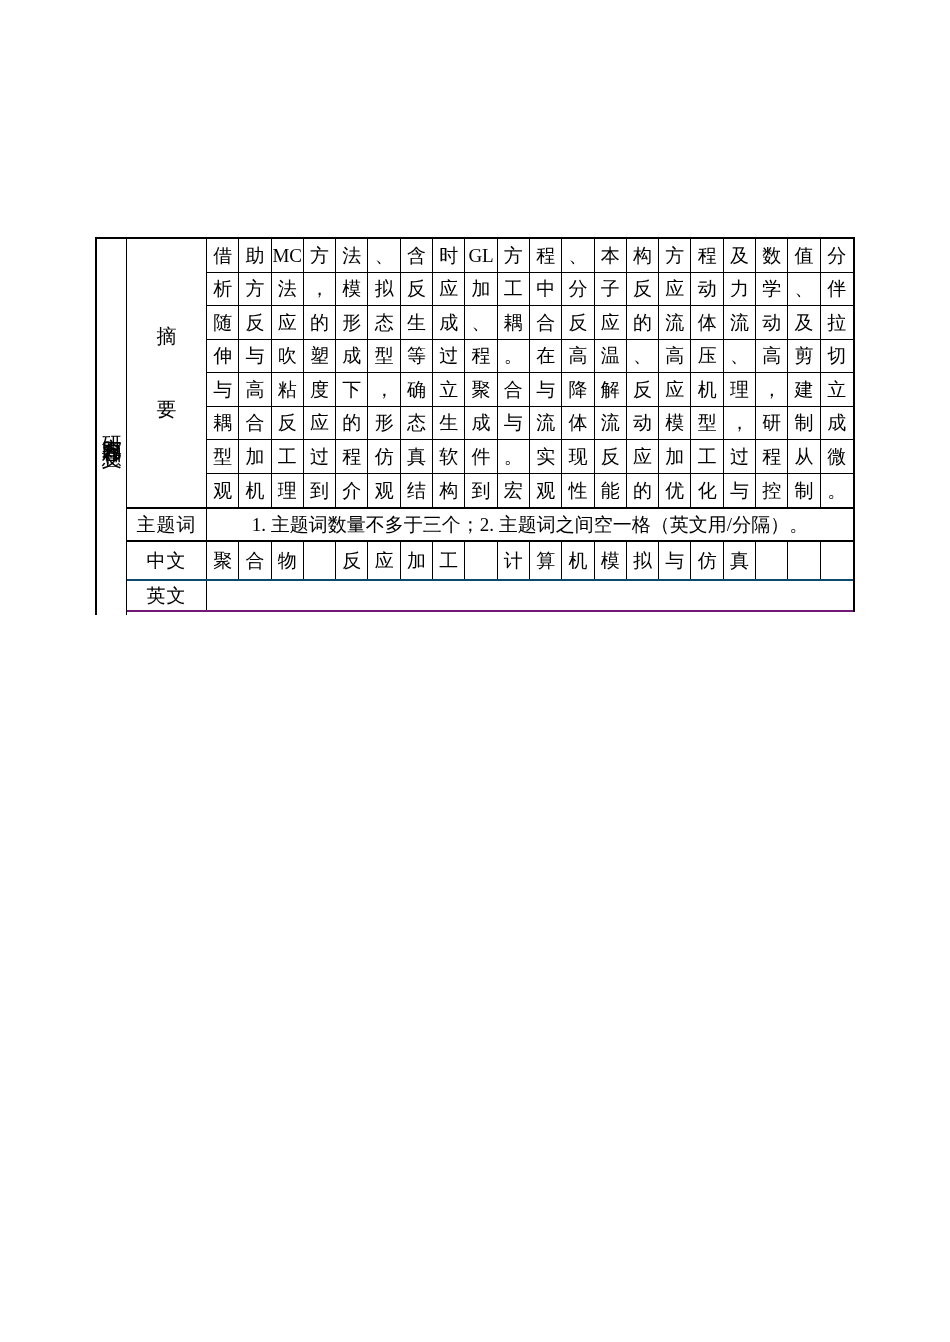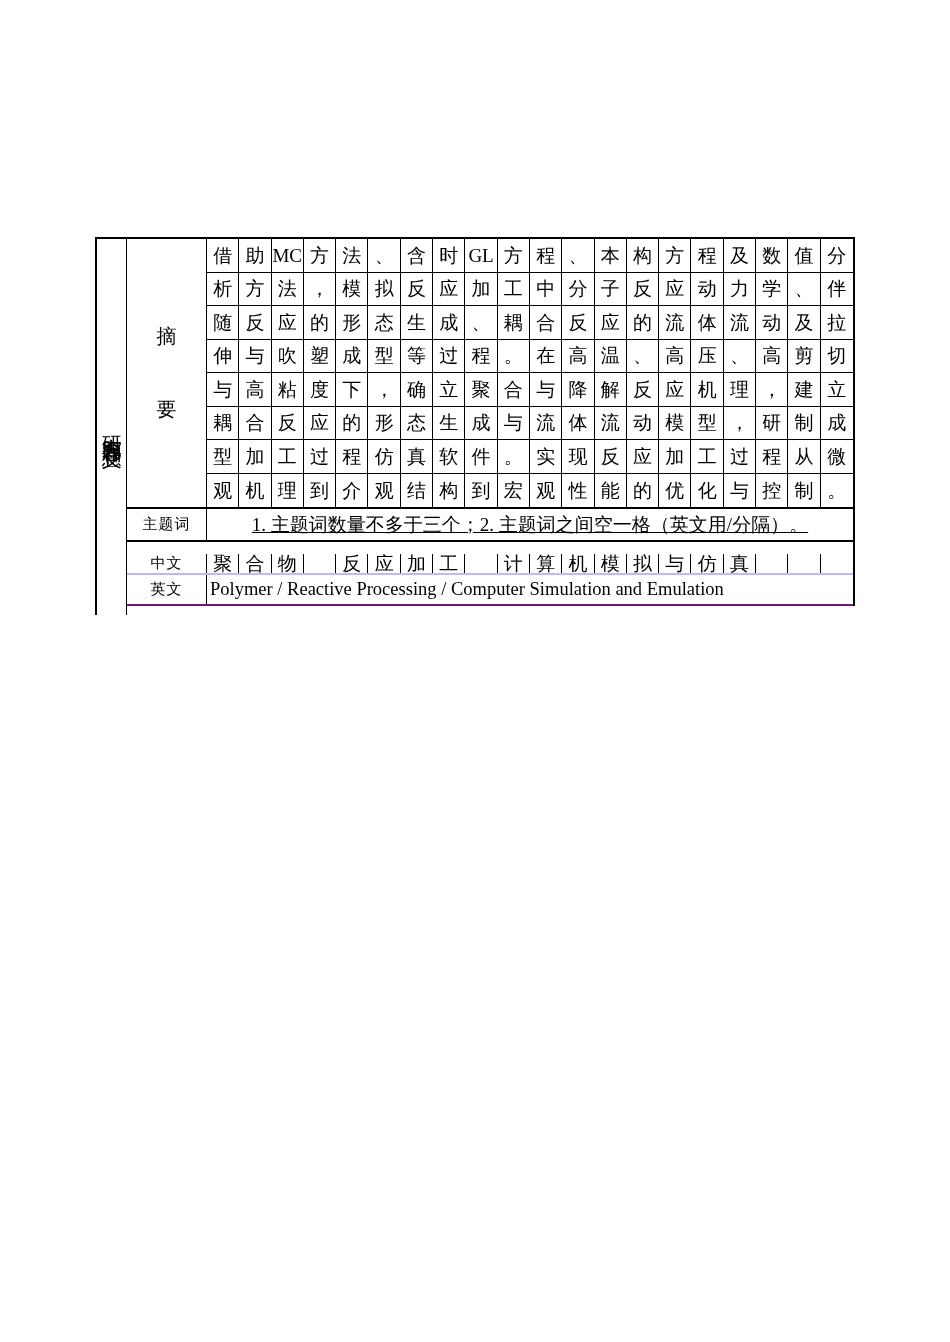"主题词" .lbl { font-size: 15px -> 19px }
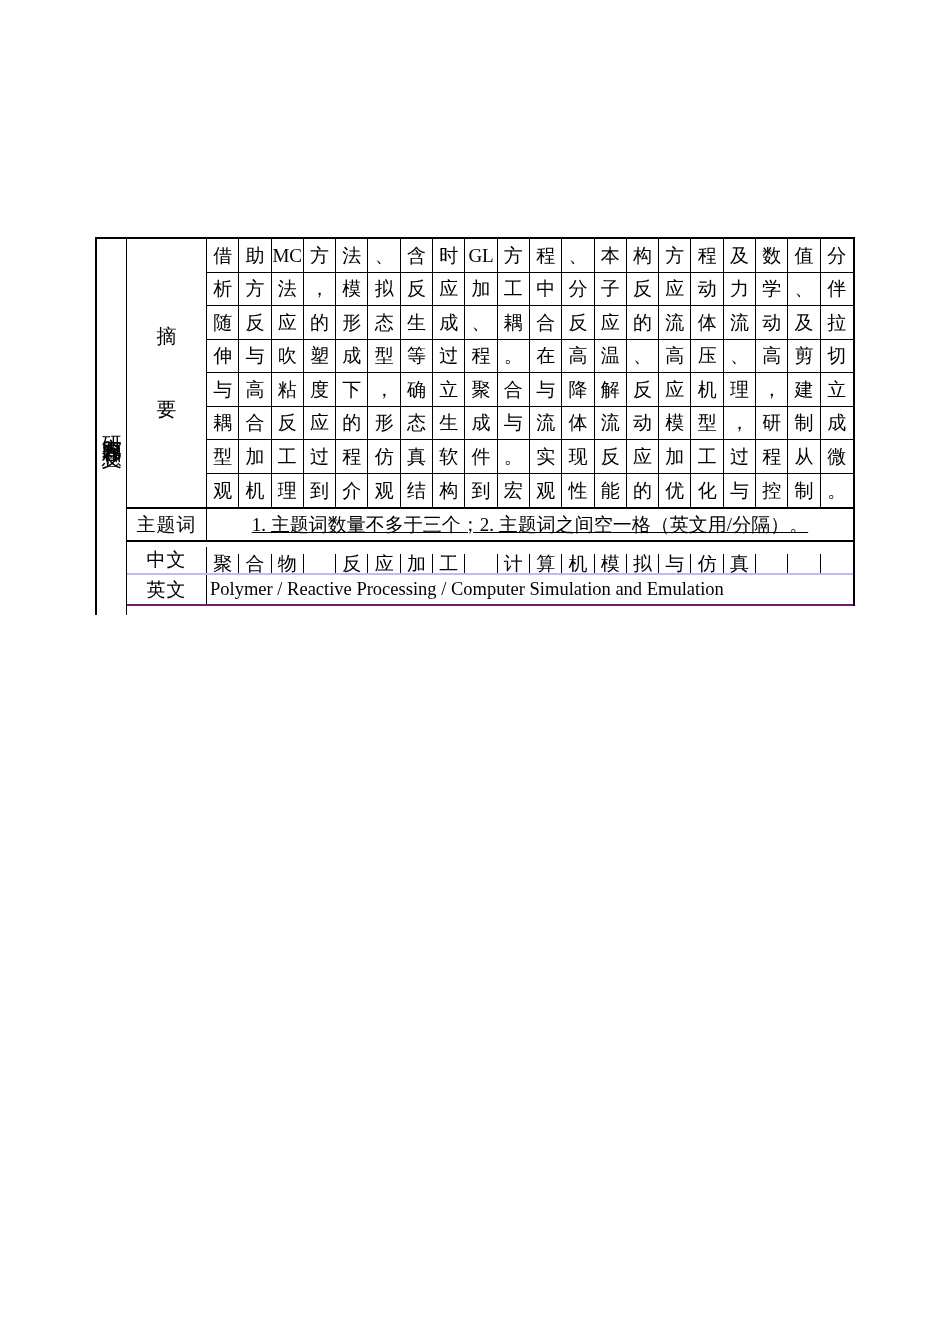"1. 主题词数量不多于三个；2. 主题词之间空一格（英文用/分隔）。" .kw-note { text-decoration: underline -> none }
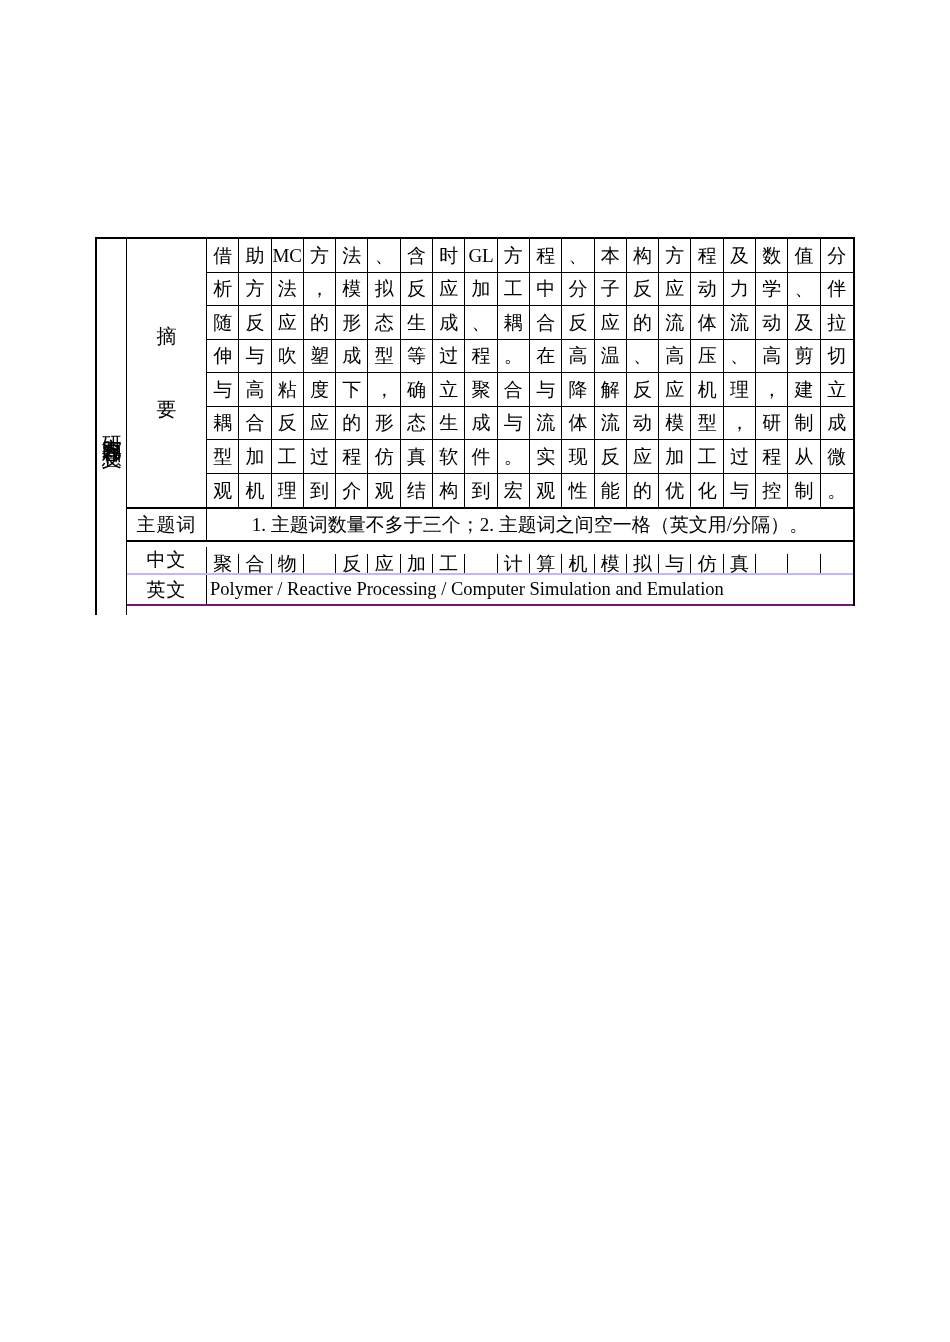"中文" .cn-row { align-items: flex-end -> none; border-bottom: 2px solid #c4b5fd -> 2px solid #0c4a6e; height: 33px -> 39px }
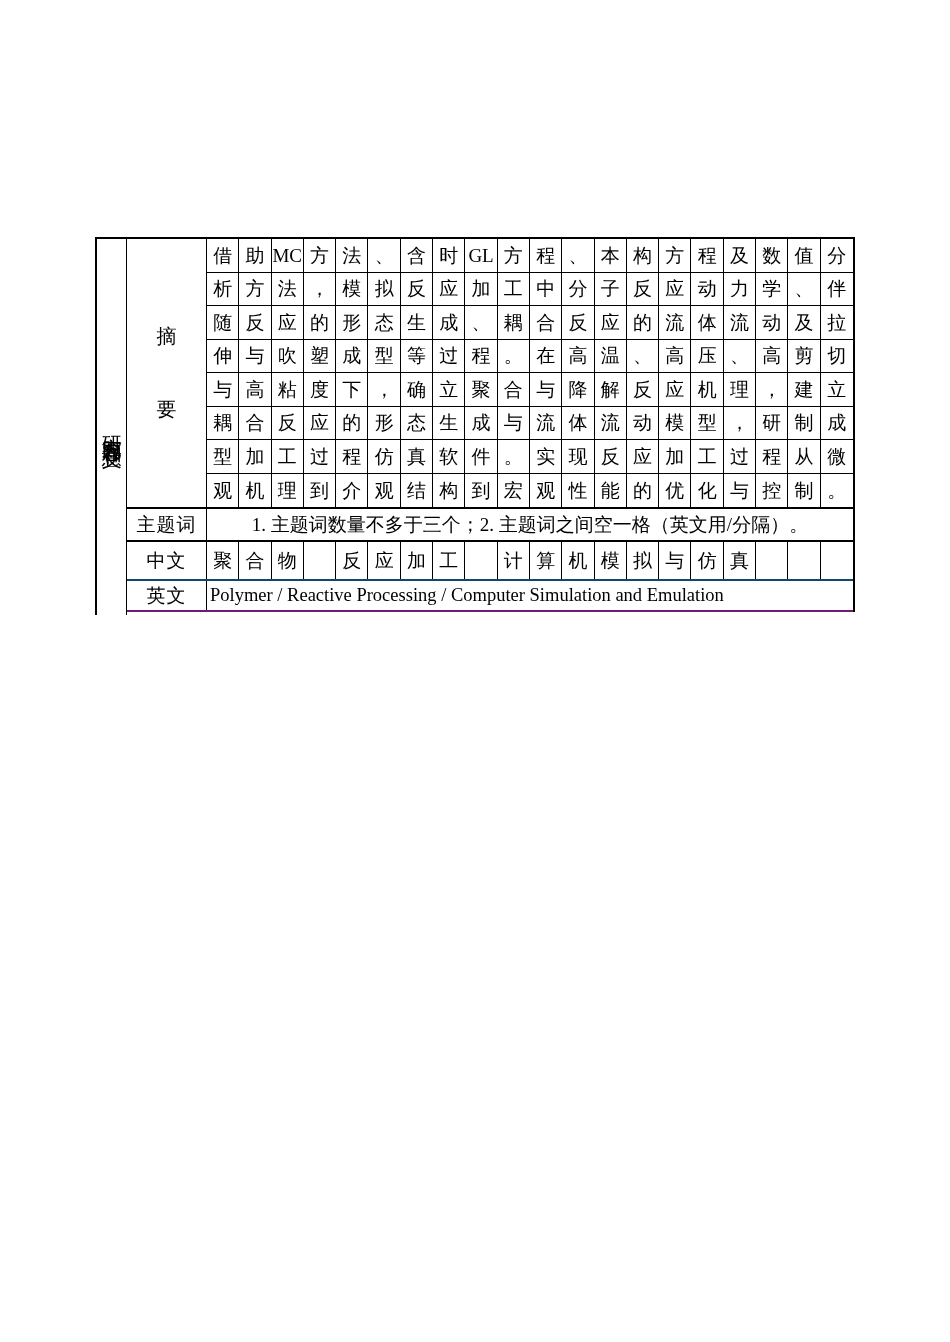"Polymer / Reactive Processing /" div.en-text { html: <div>Polymer / Reactive Processing / Computer Simulation and Emulation</div> -> none }
